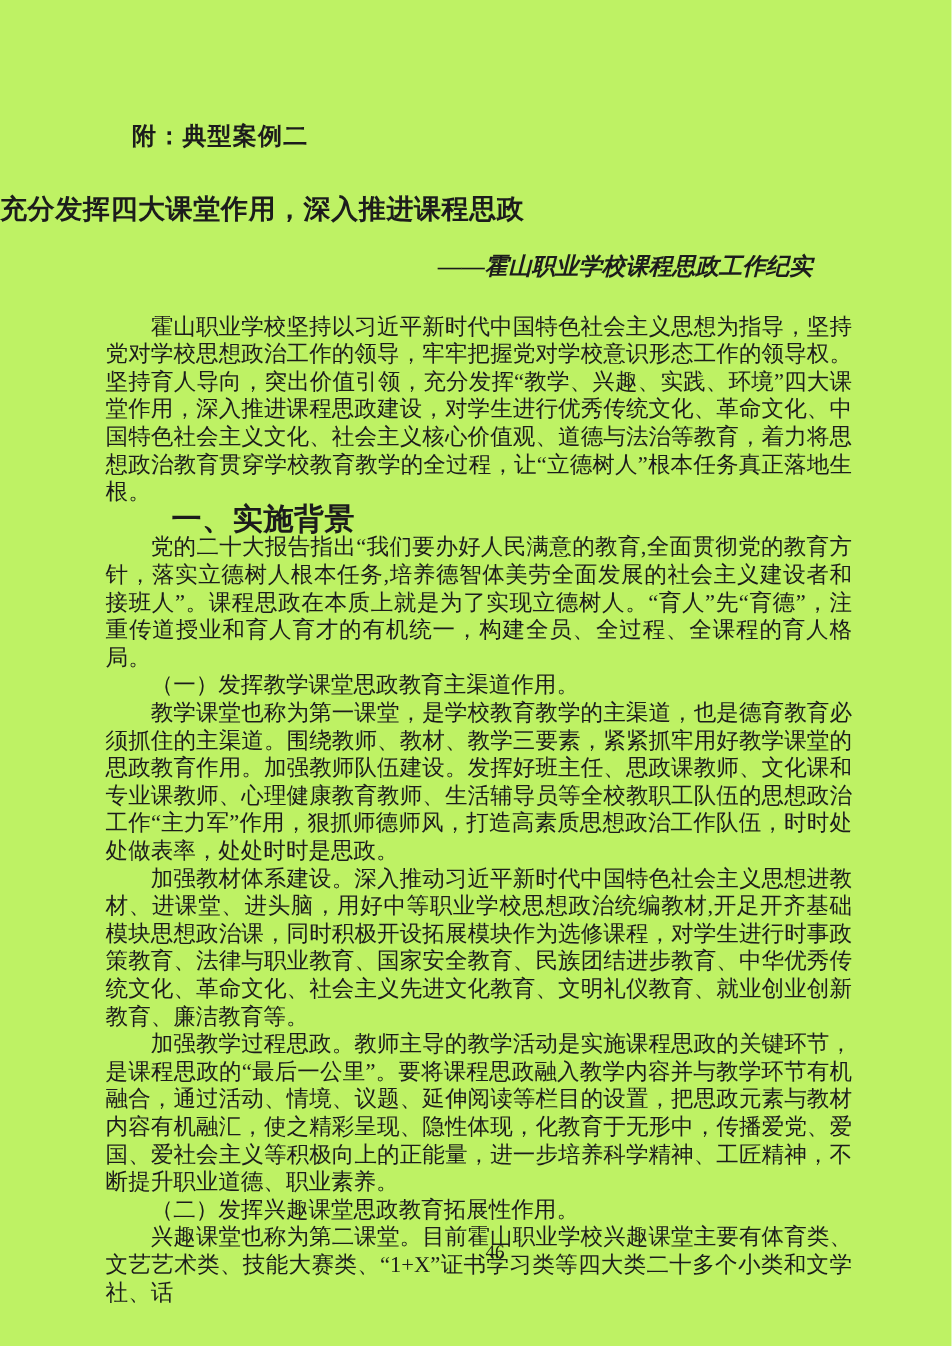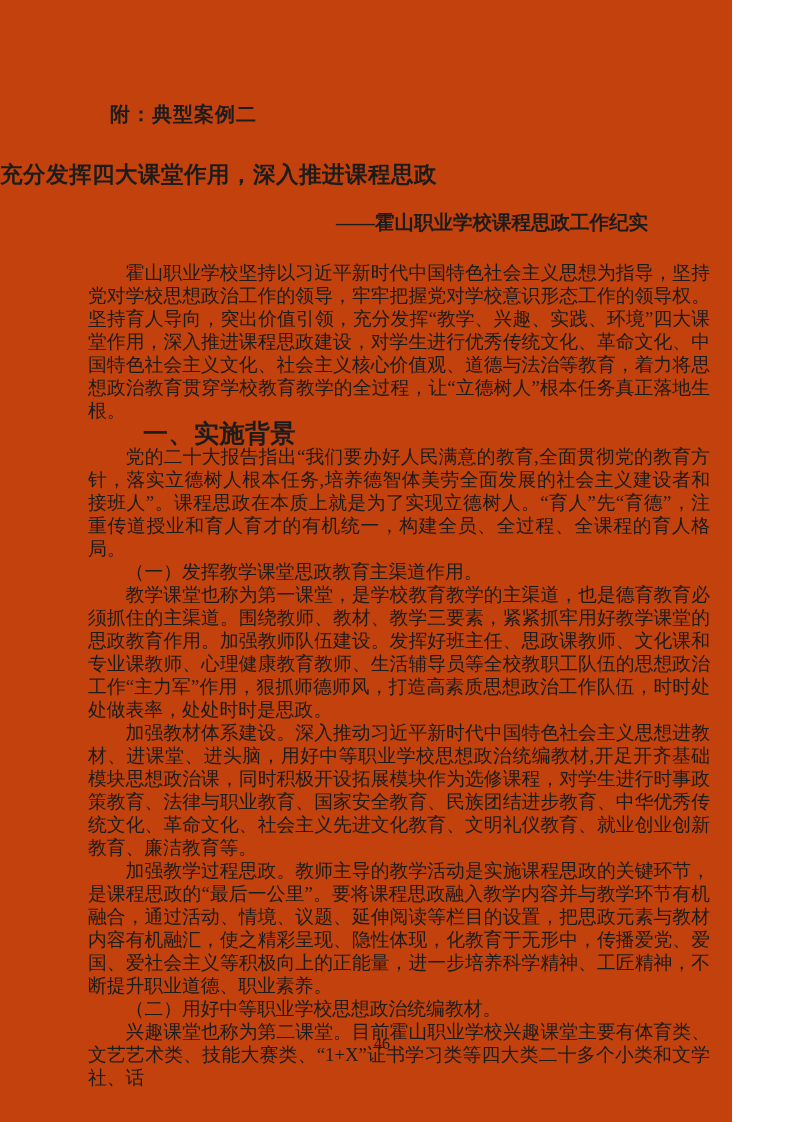"附：典型案例二" .page { background: #c2410c -> #bef264; width: 732px -> 793px }
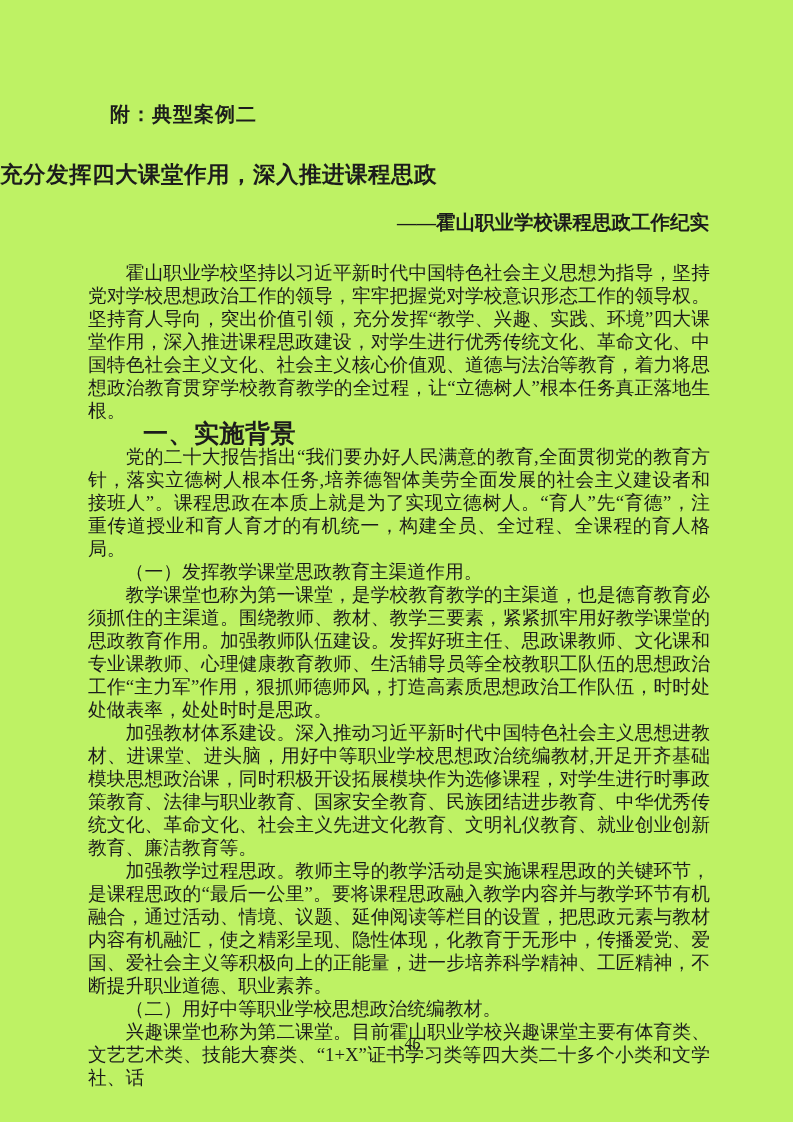"——霍山职业学校课程思政工作纪实" .doc-subtitle { font-style: none -> italic; padding-right: 84px -> 116px }
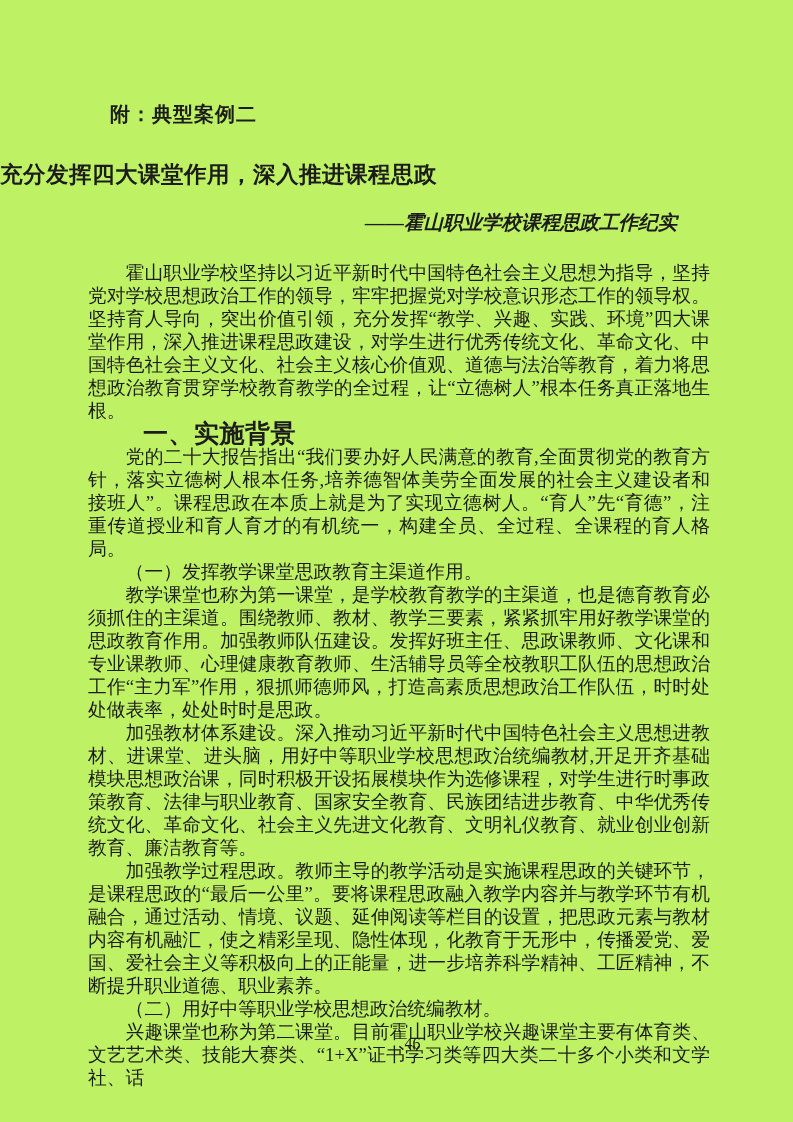"（二）用好中等职业学校思想政治统编教材。" p { text: 用好中等职业学校思想政治统编教材 -> 发挥兴趣课堂思政教育拓展性作用 }
